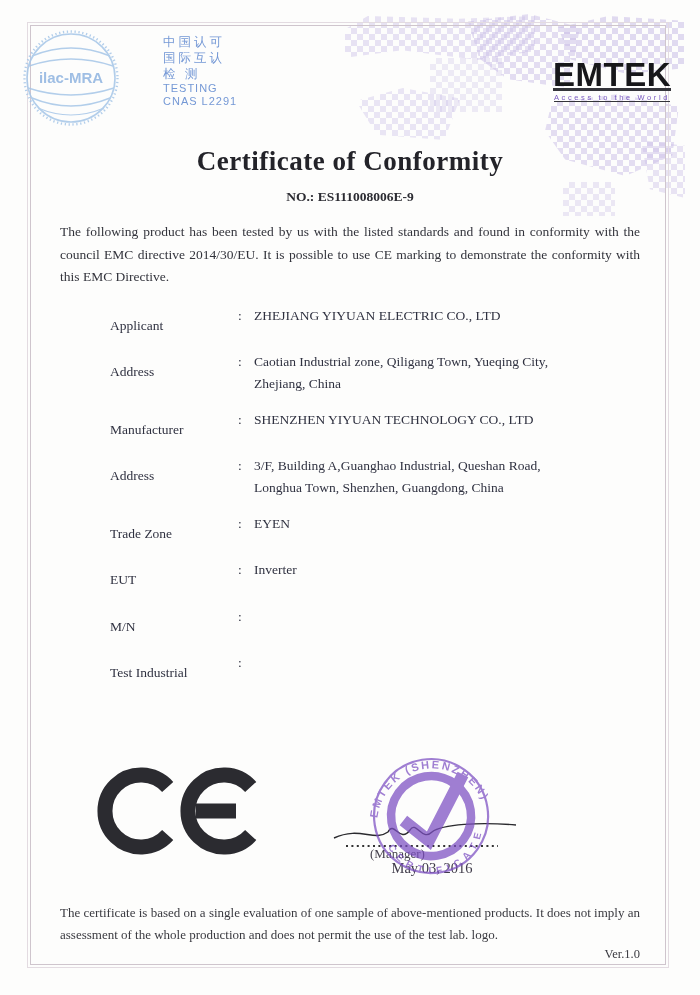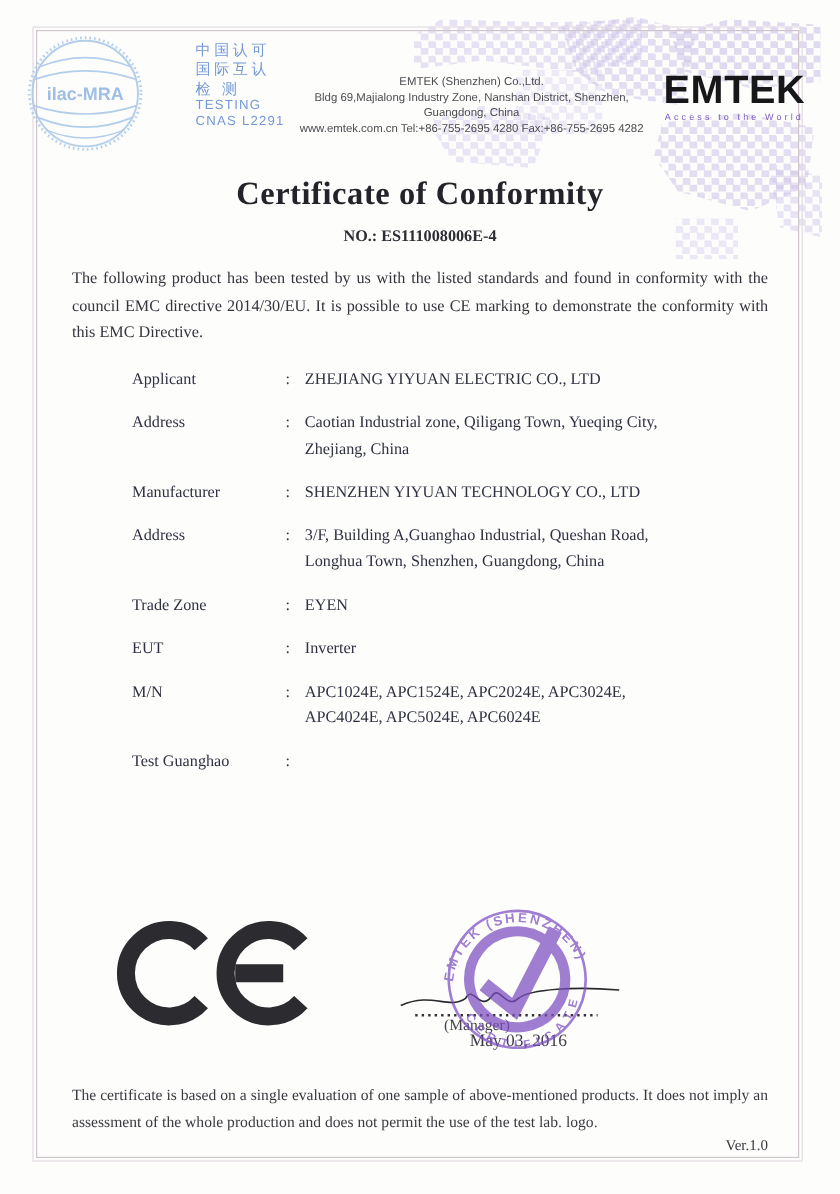"EMTEK (Shenzhen) Co.,Ltd." div.co-block { html: <div> <div>EMTEK (Shenzhen) Co.,Ltd.</div> <div>Bldg 69,Majialong Industry Zone, Nanshan District, Shenzhen, Guangdong, China</div> <div>www.emtek.com.cn Tel:+86-755-2695 4280 Fax:+86-755-2695 4282</div> </div> -> none }
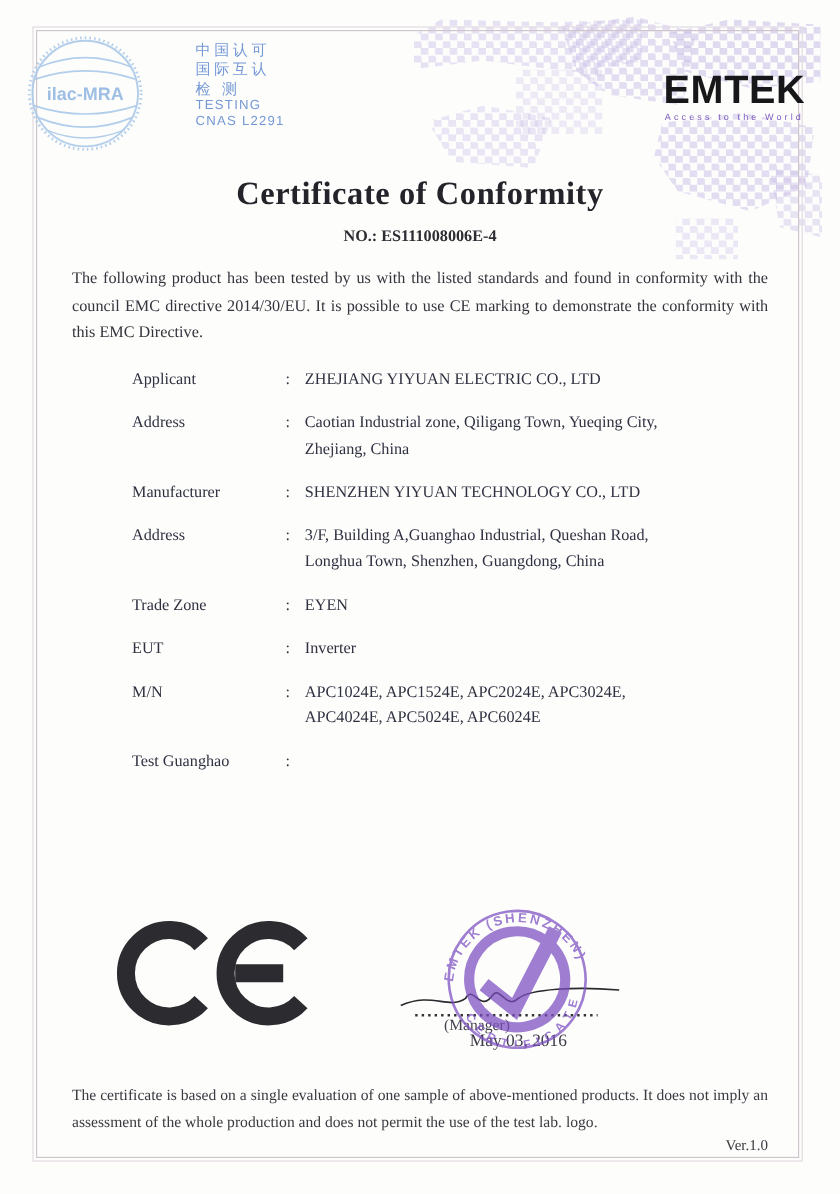"EMTEK" .emtek { text-decoration: none -> underline }
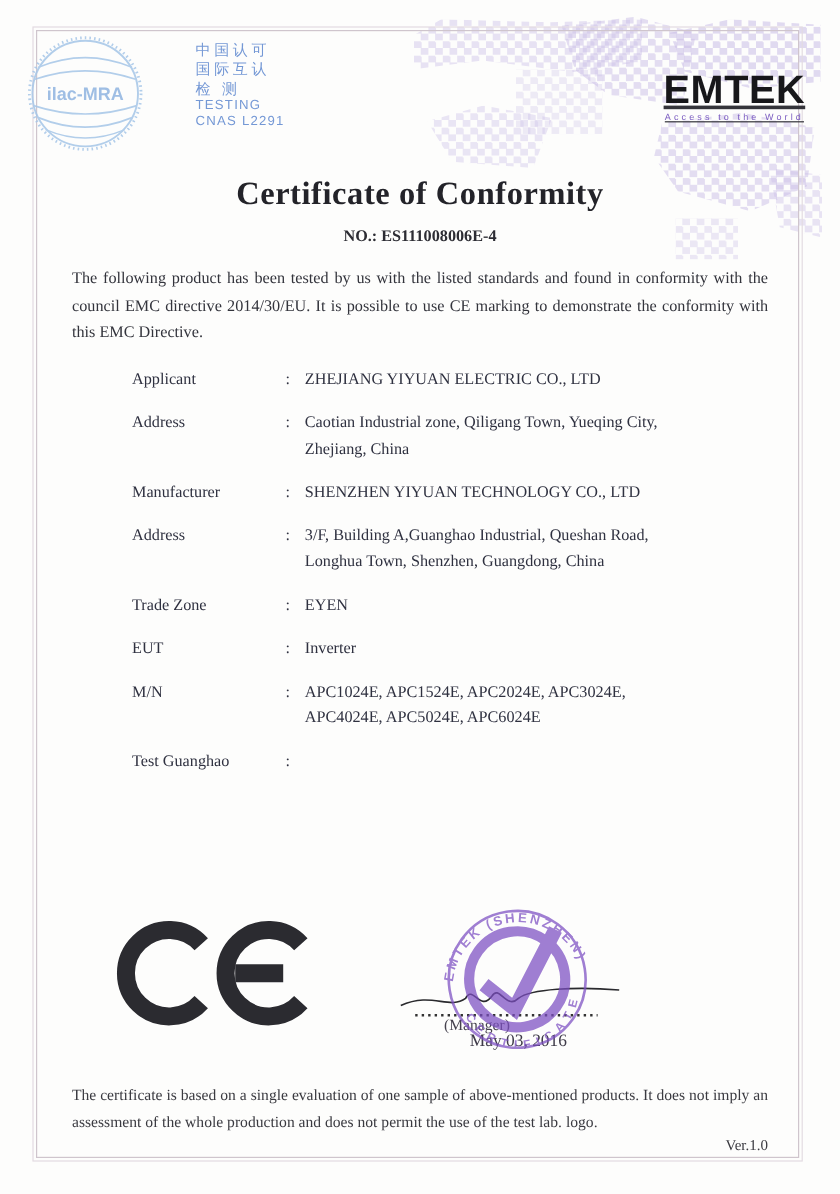"NO.: ES111008006E-4" div.certno { text: ES111008006E-4 -> ES111008006E-9 }
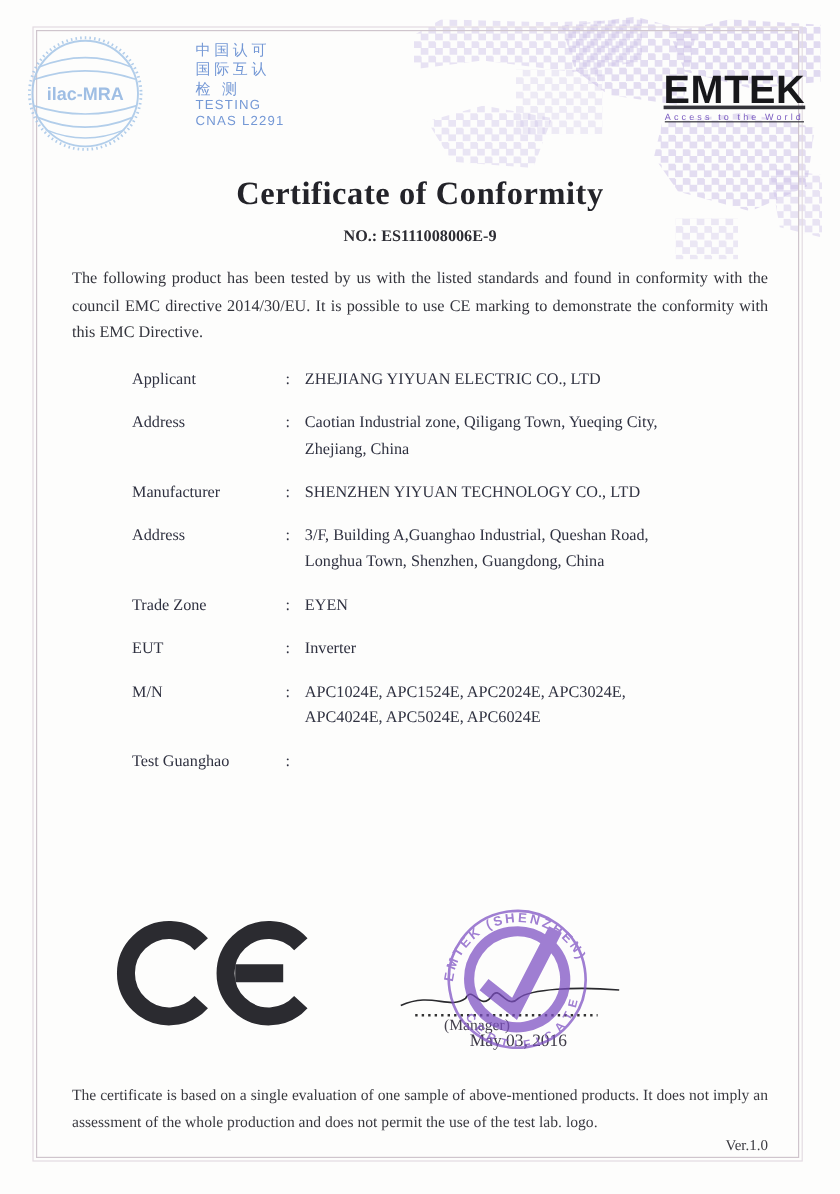"Applicant" .flabel { margin-top: none -> 10px }
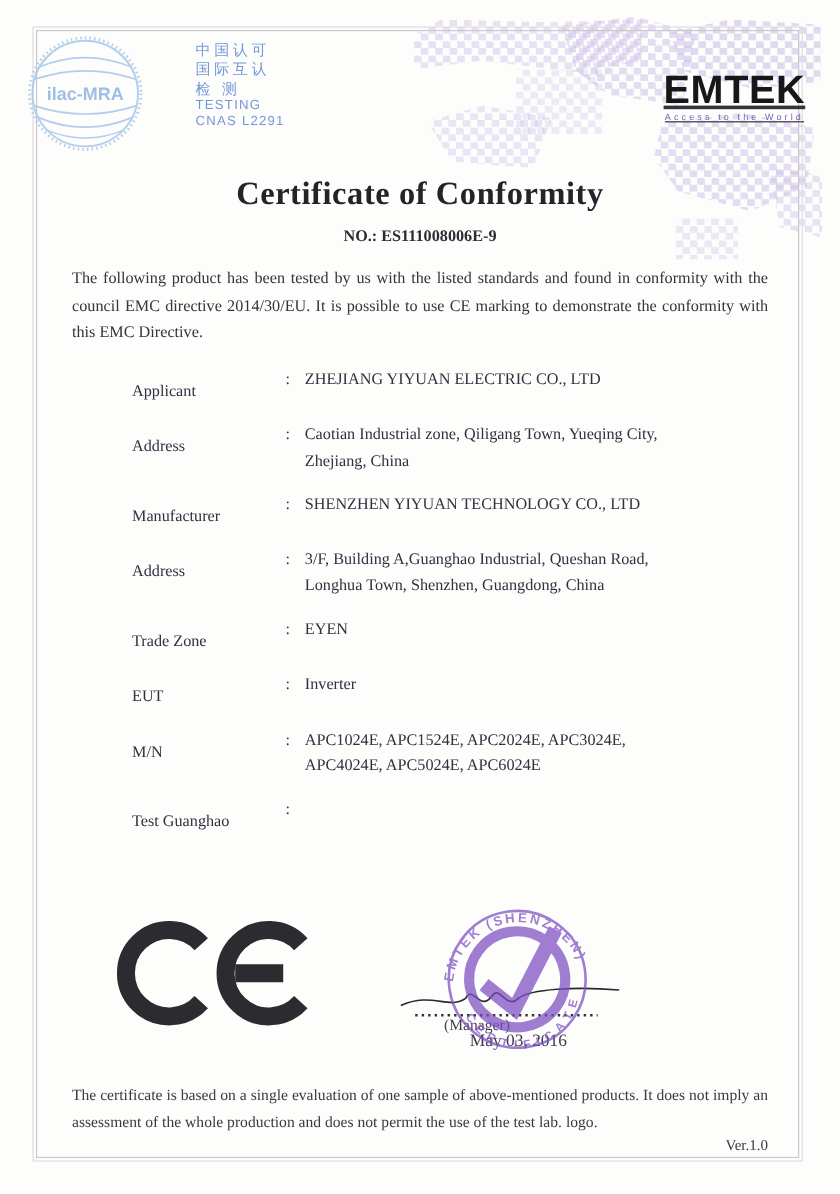"APC1024E, APC1524E, APC2024E, APC3024E," span.fvalue { html: <span>APC1024E, APC1524E, APC2024E, APC3024E, APC4024E, APC5024E, APC6024E</span> -> none }
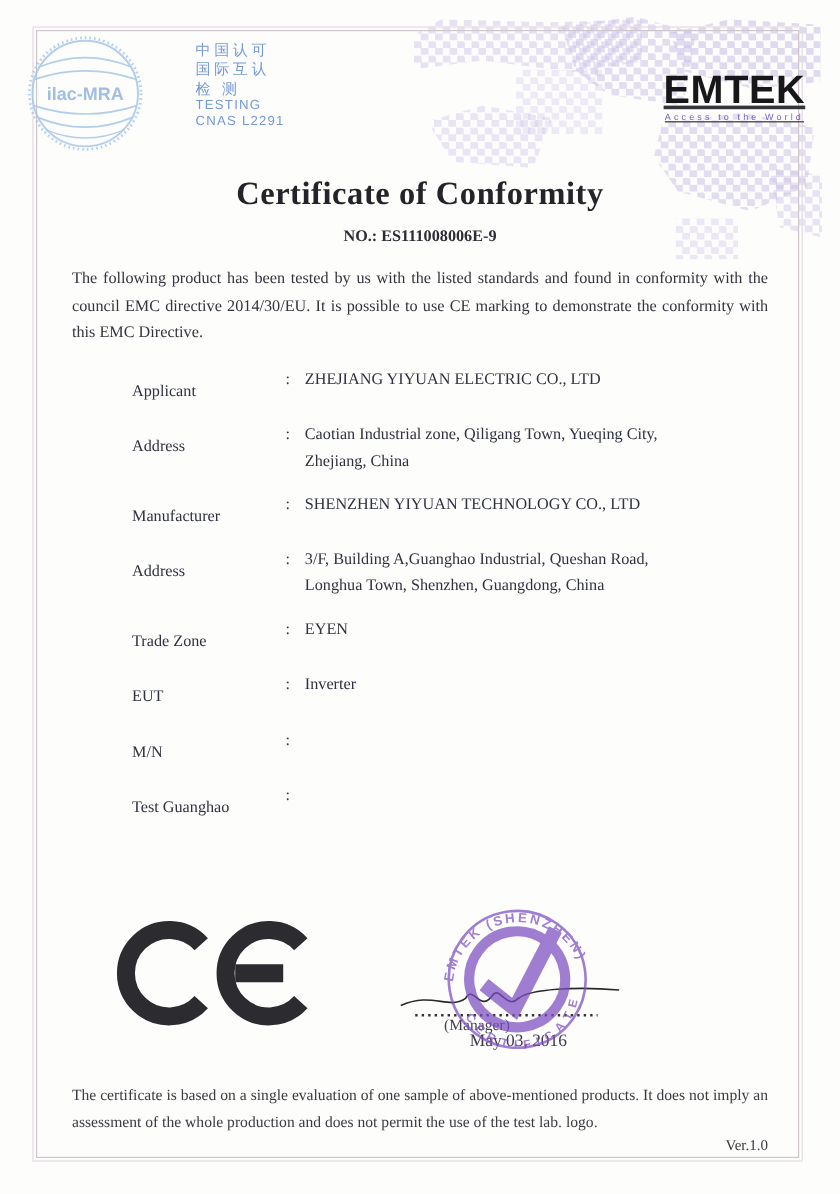"Test Guanghao" span.flabel { text: Guanghao -> Industrial }
